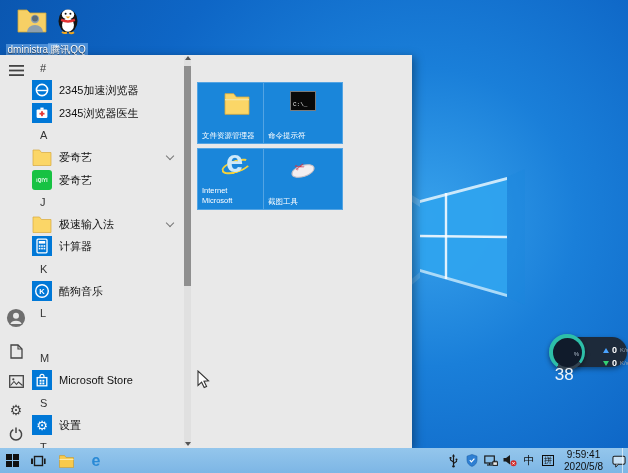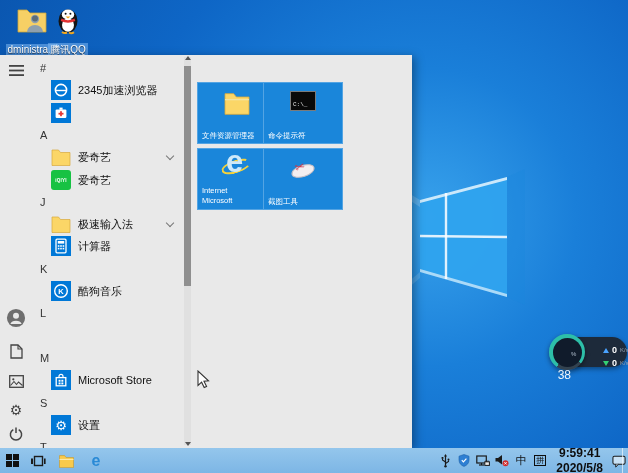"2345加速浏览器" .row { padding-left: 51px -> 32px }
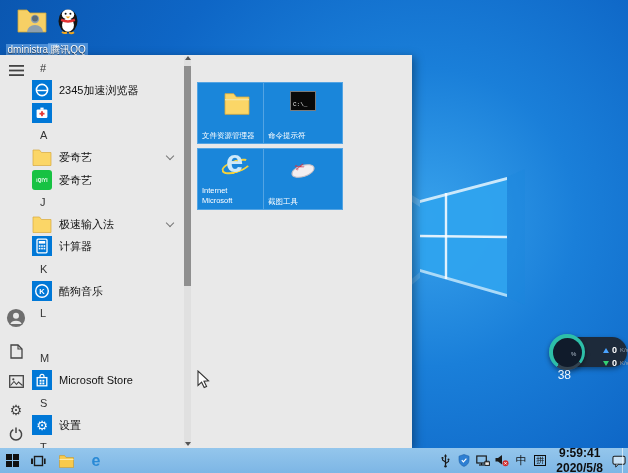"2345浏览器医生" span.rlbl { html: none -> <span>2345浏览器医生</span> }
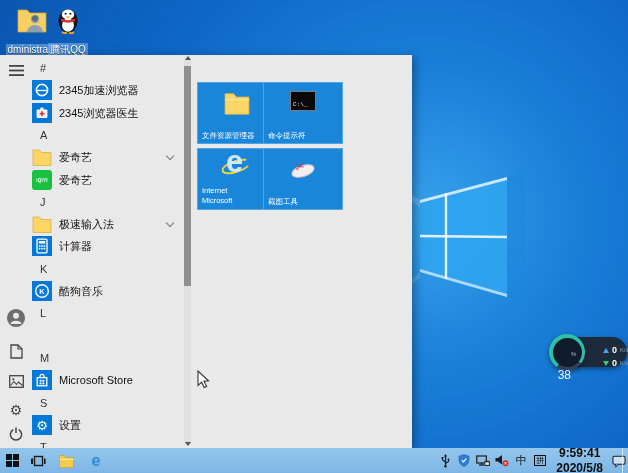"38" .wpct { font-size: 12px -> 17px }
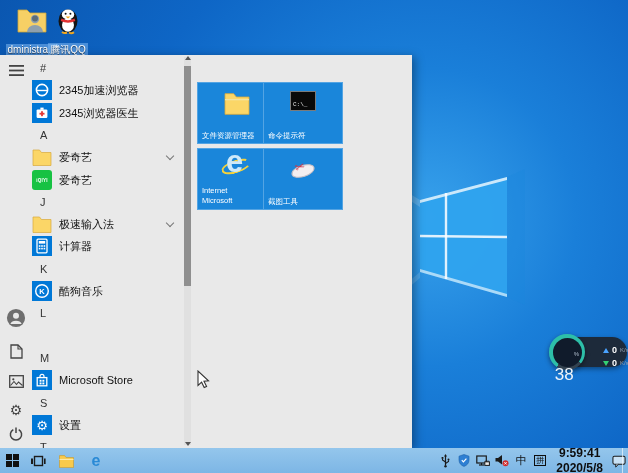"9:59:41" .clock span { font-size: 12px -> 10px; font-weight: bold -> none }
